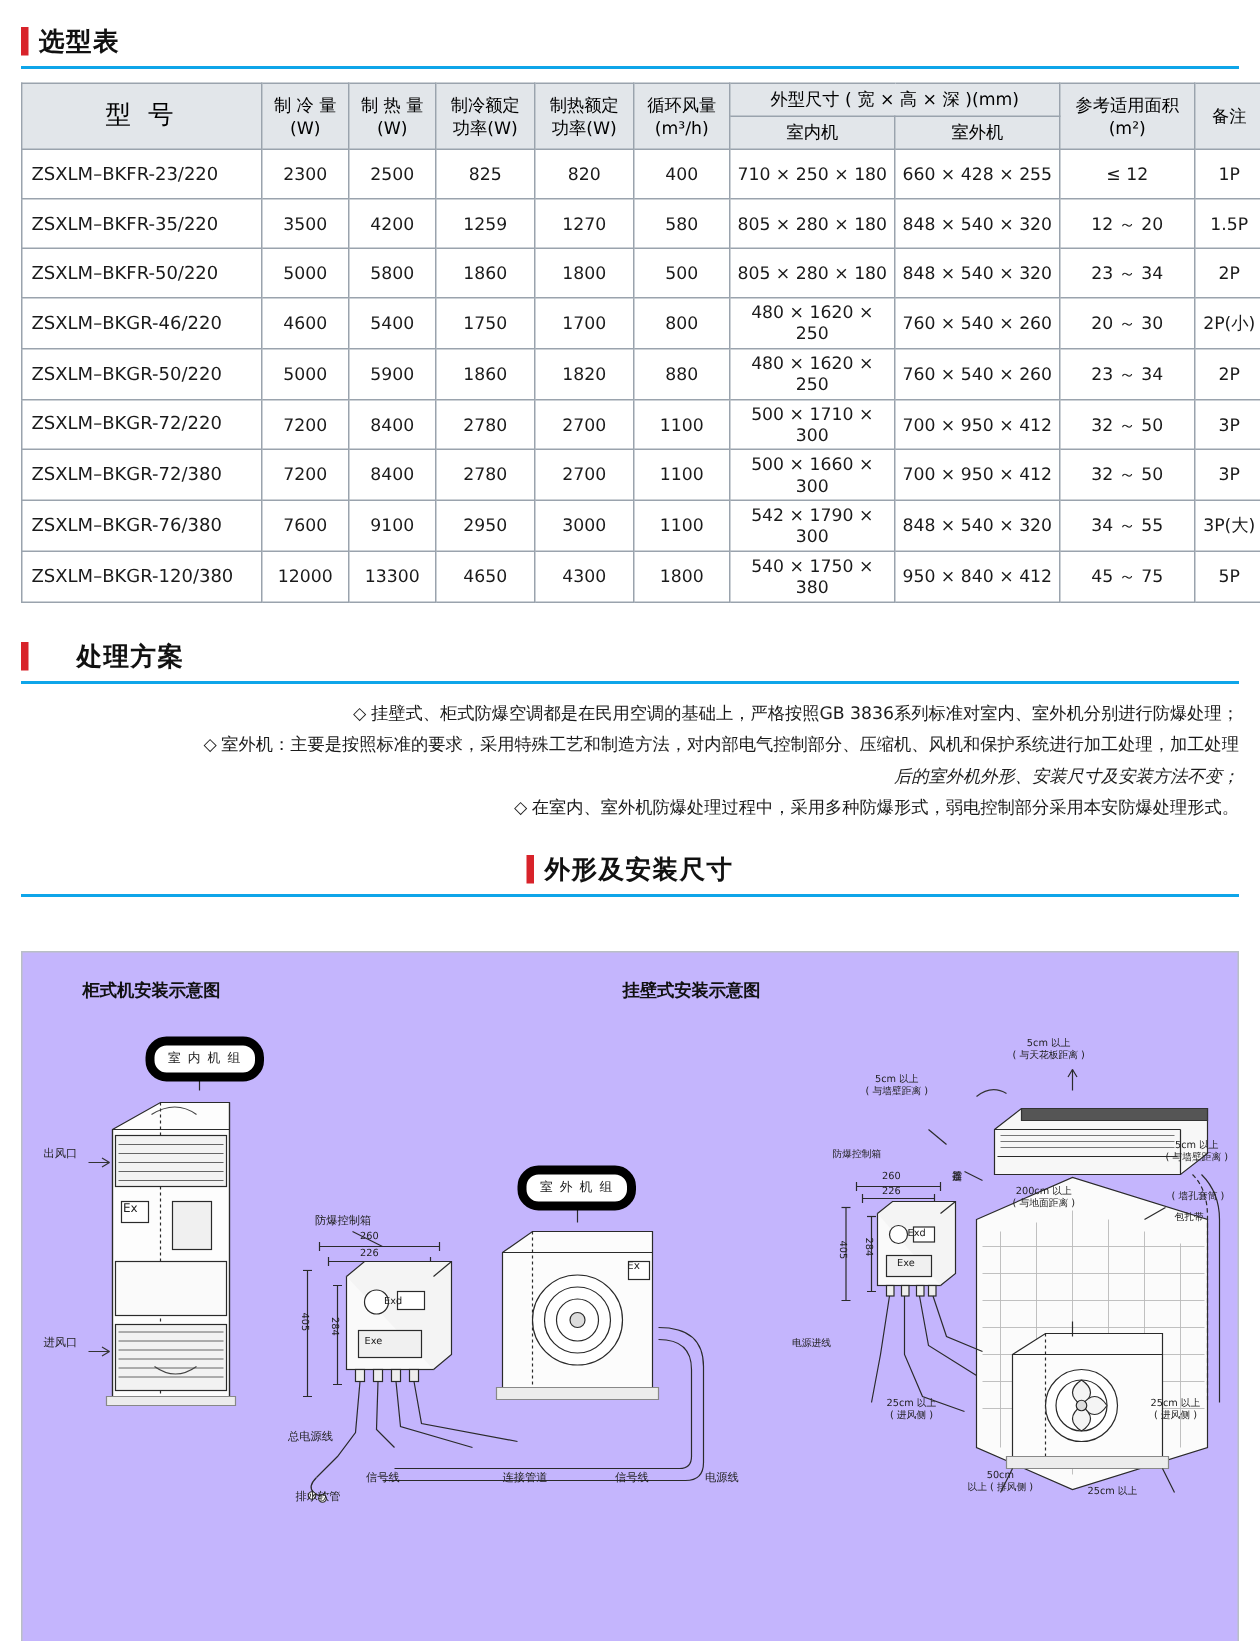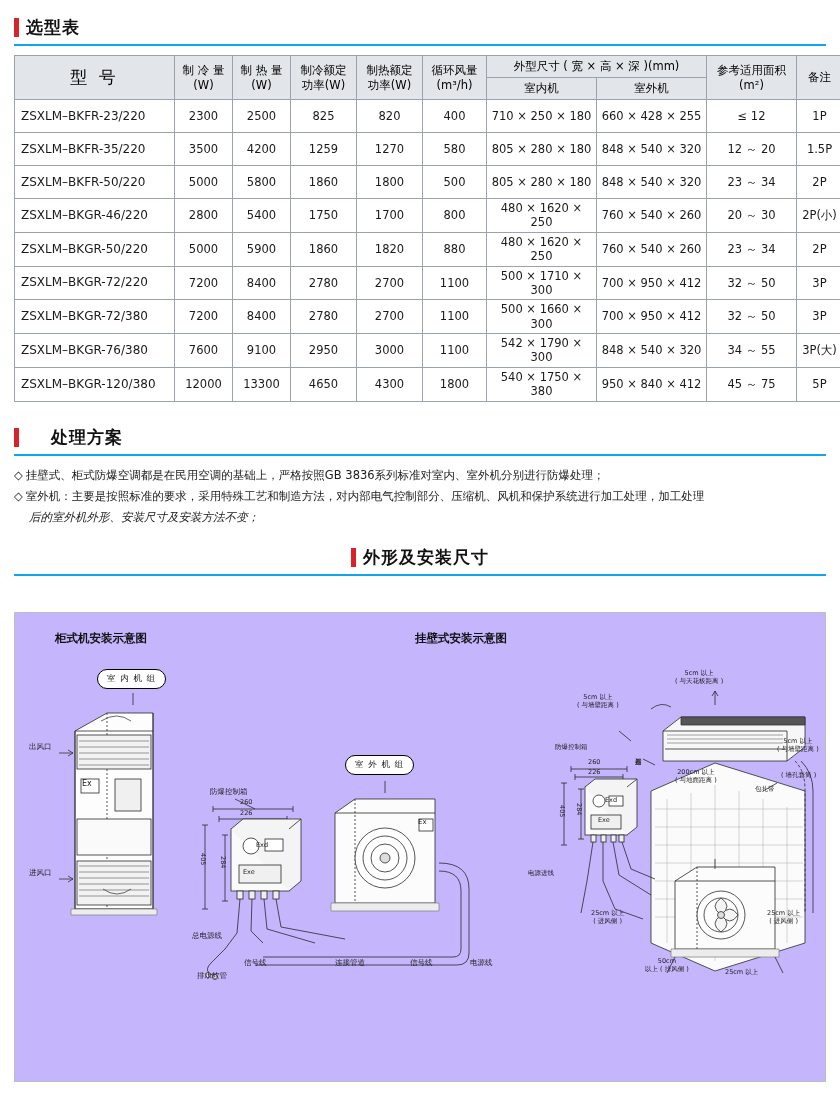"2800" td { text: 2800 -> 4600 }
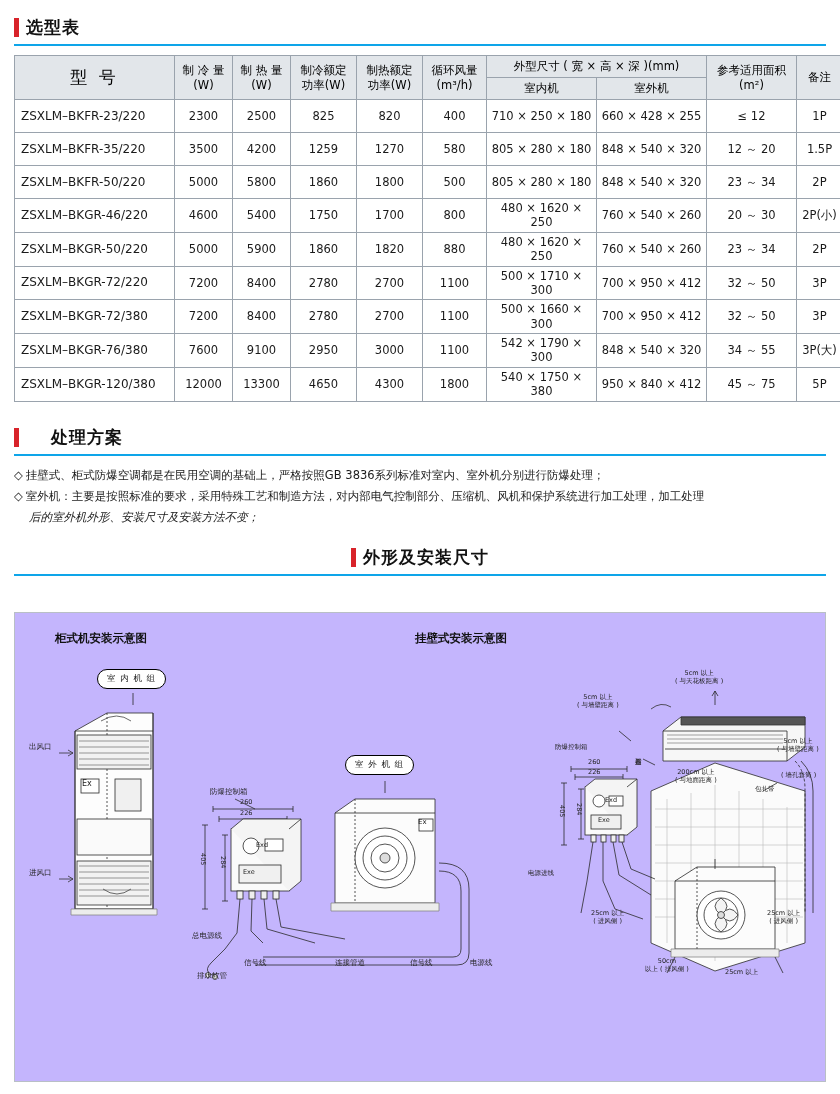"◇ 挂壁式、柜式防爆空调都是在民用空调的基础上，严格按照GB" .solution { text-align: none -> right }
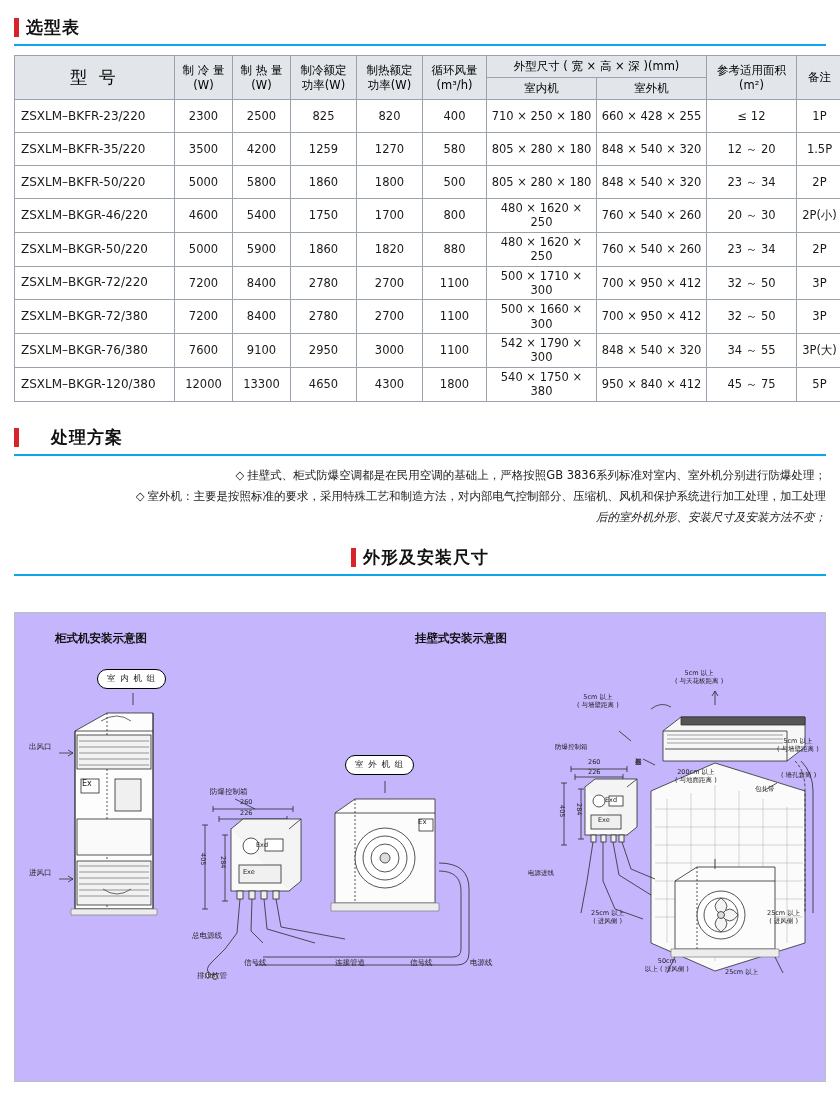"◇ 在室内、室外机防爆处理过程中，采用多种防爆形式，弱电控制部分采用本安防爆处理形式。" p { html: none -> <p><span>◇</span><span>在室内、室外机防爆处理过程中，采用多种防爆形式，弱电控制部分采用本安防爆处理形式。</span></p> }
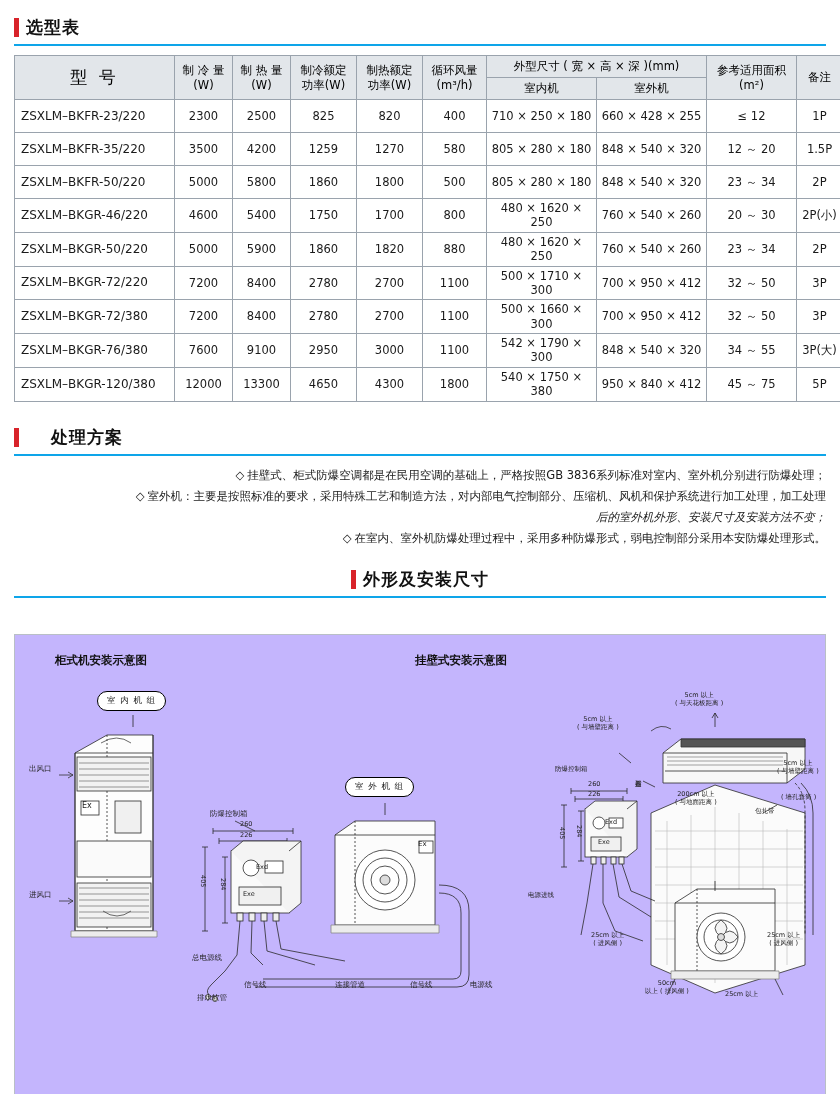"室 内 机 组" .oval { border: 1px solid #000000 -> 6px solid #000000 }
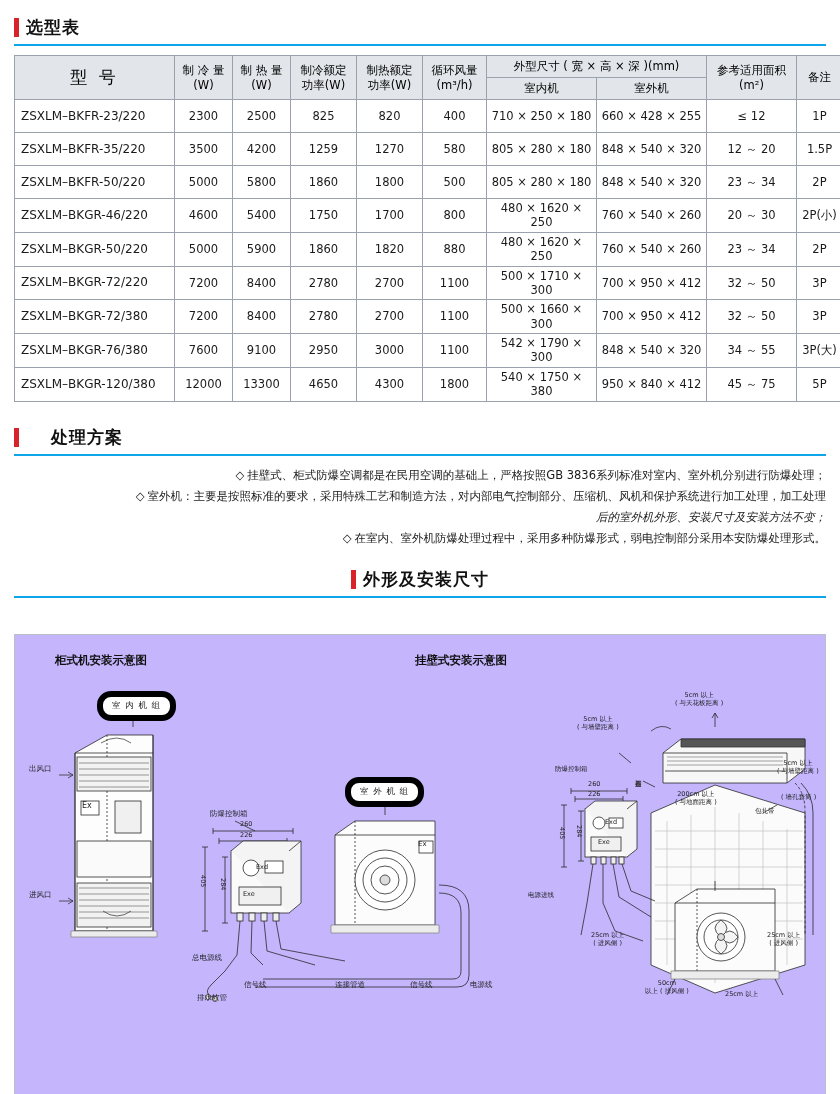"包扎带" div.cap { left: 740px -> 768px }
